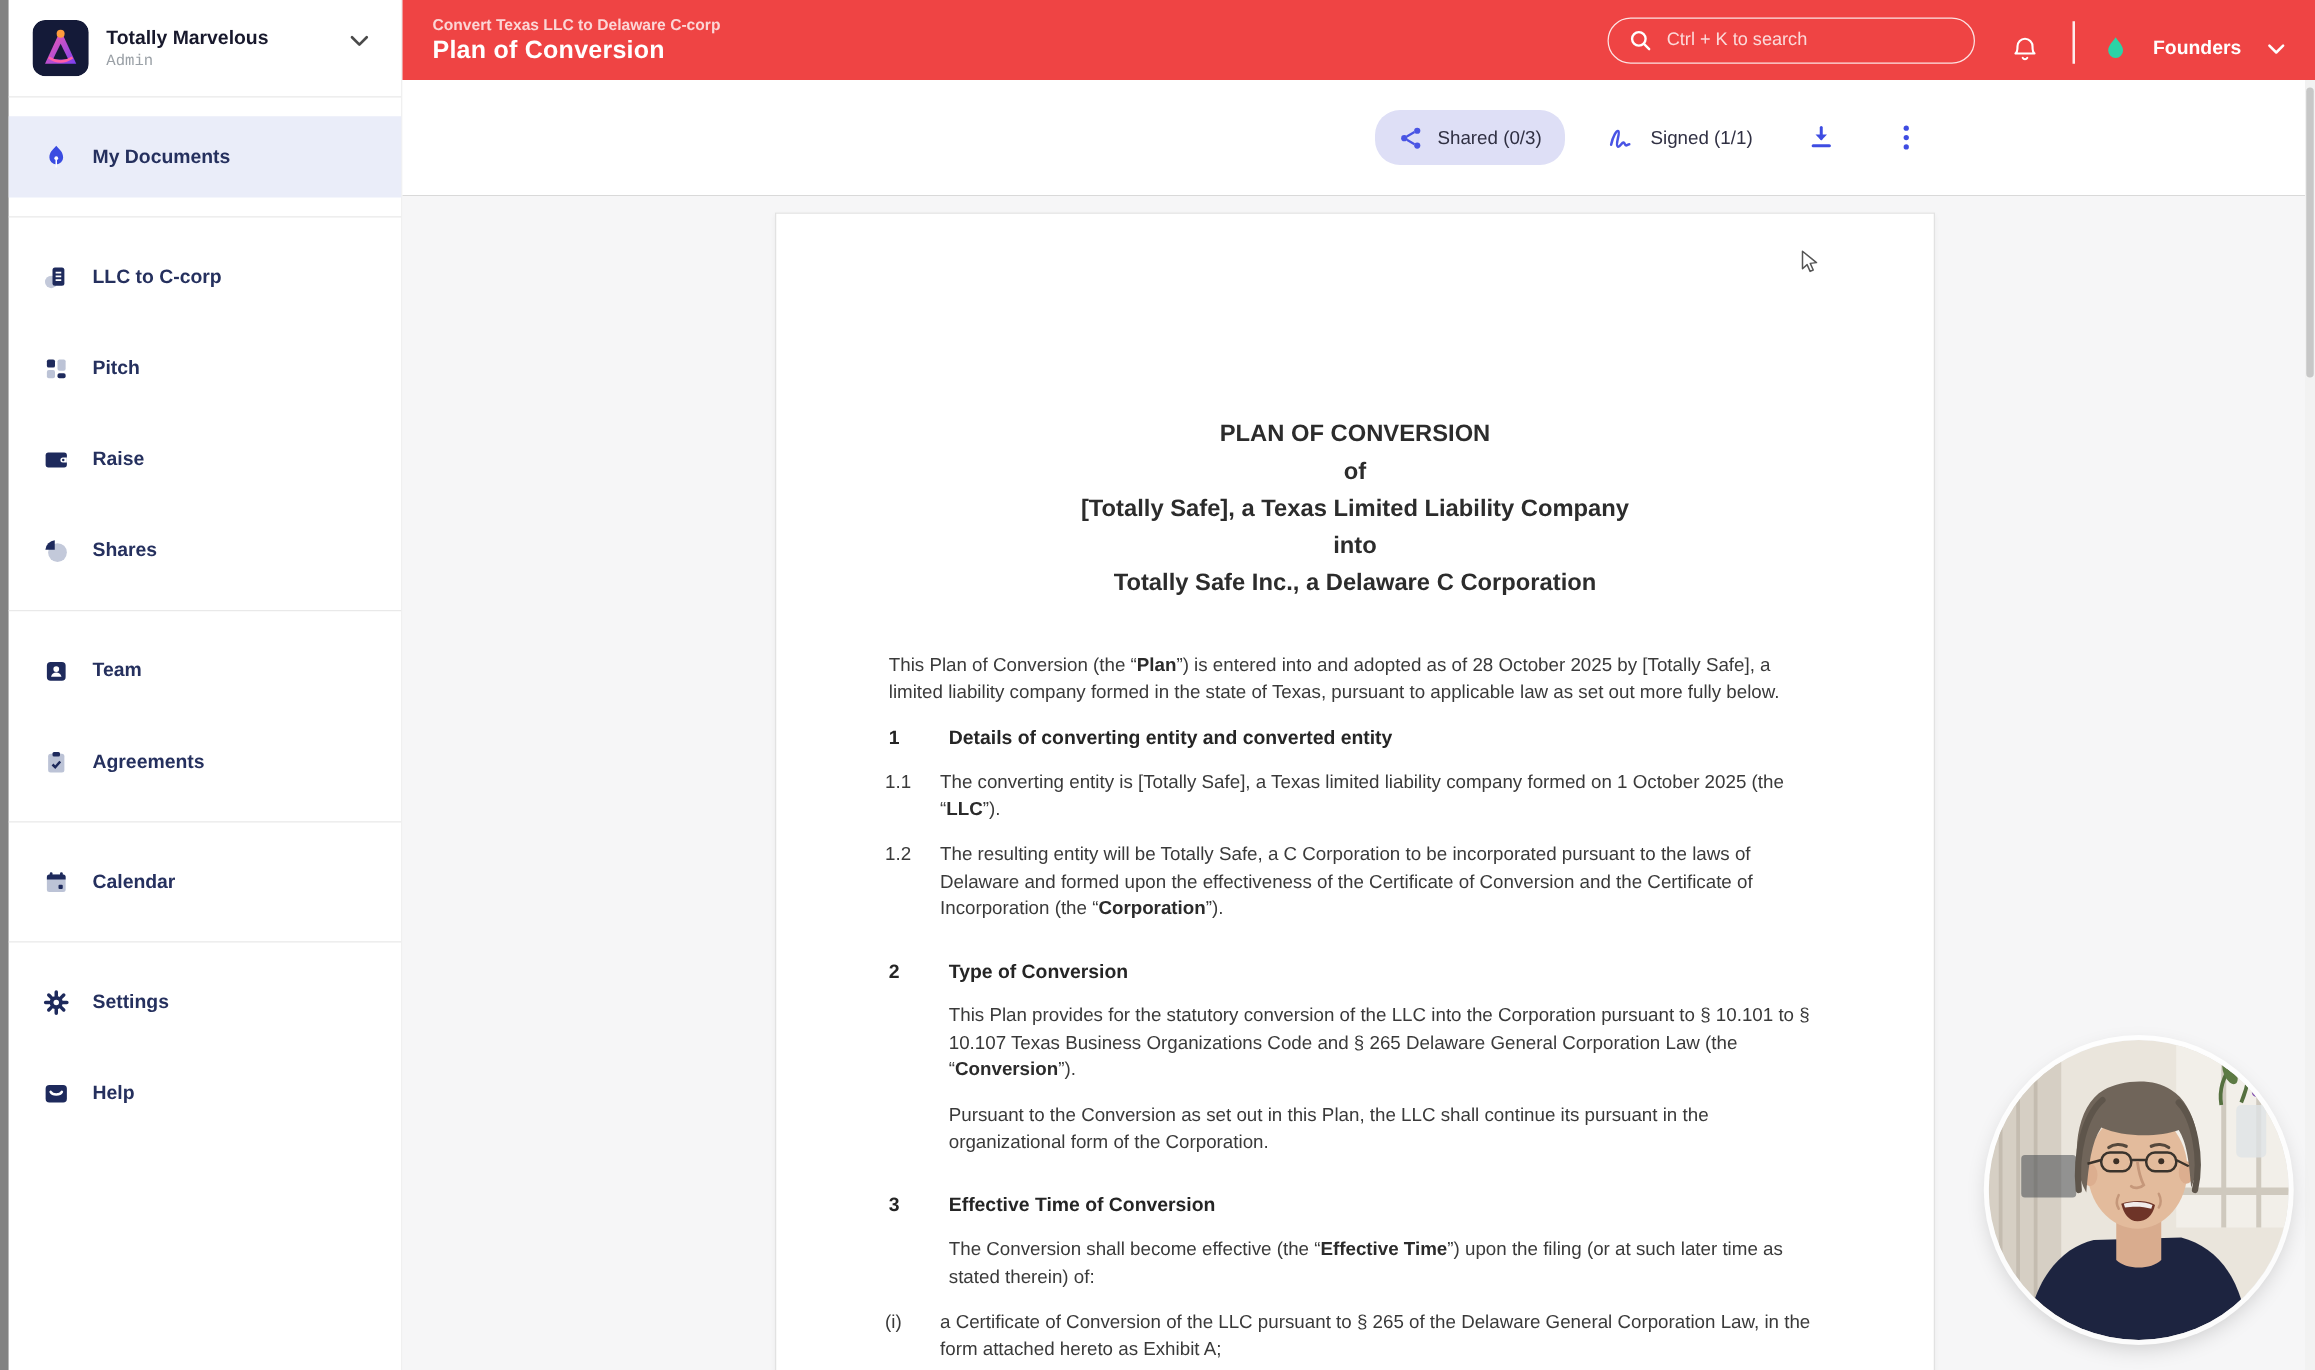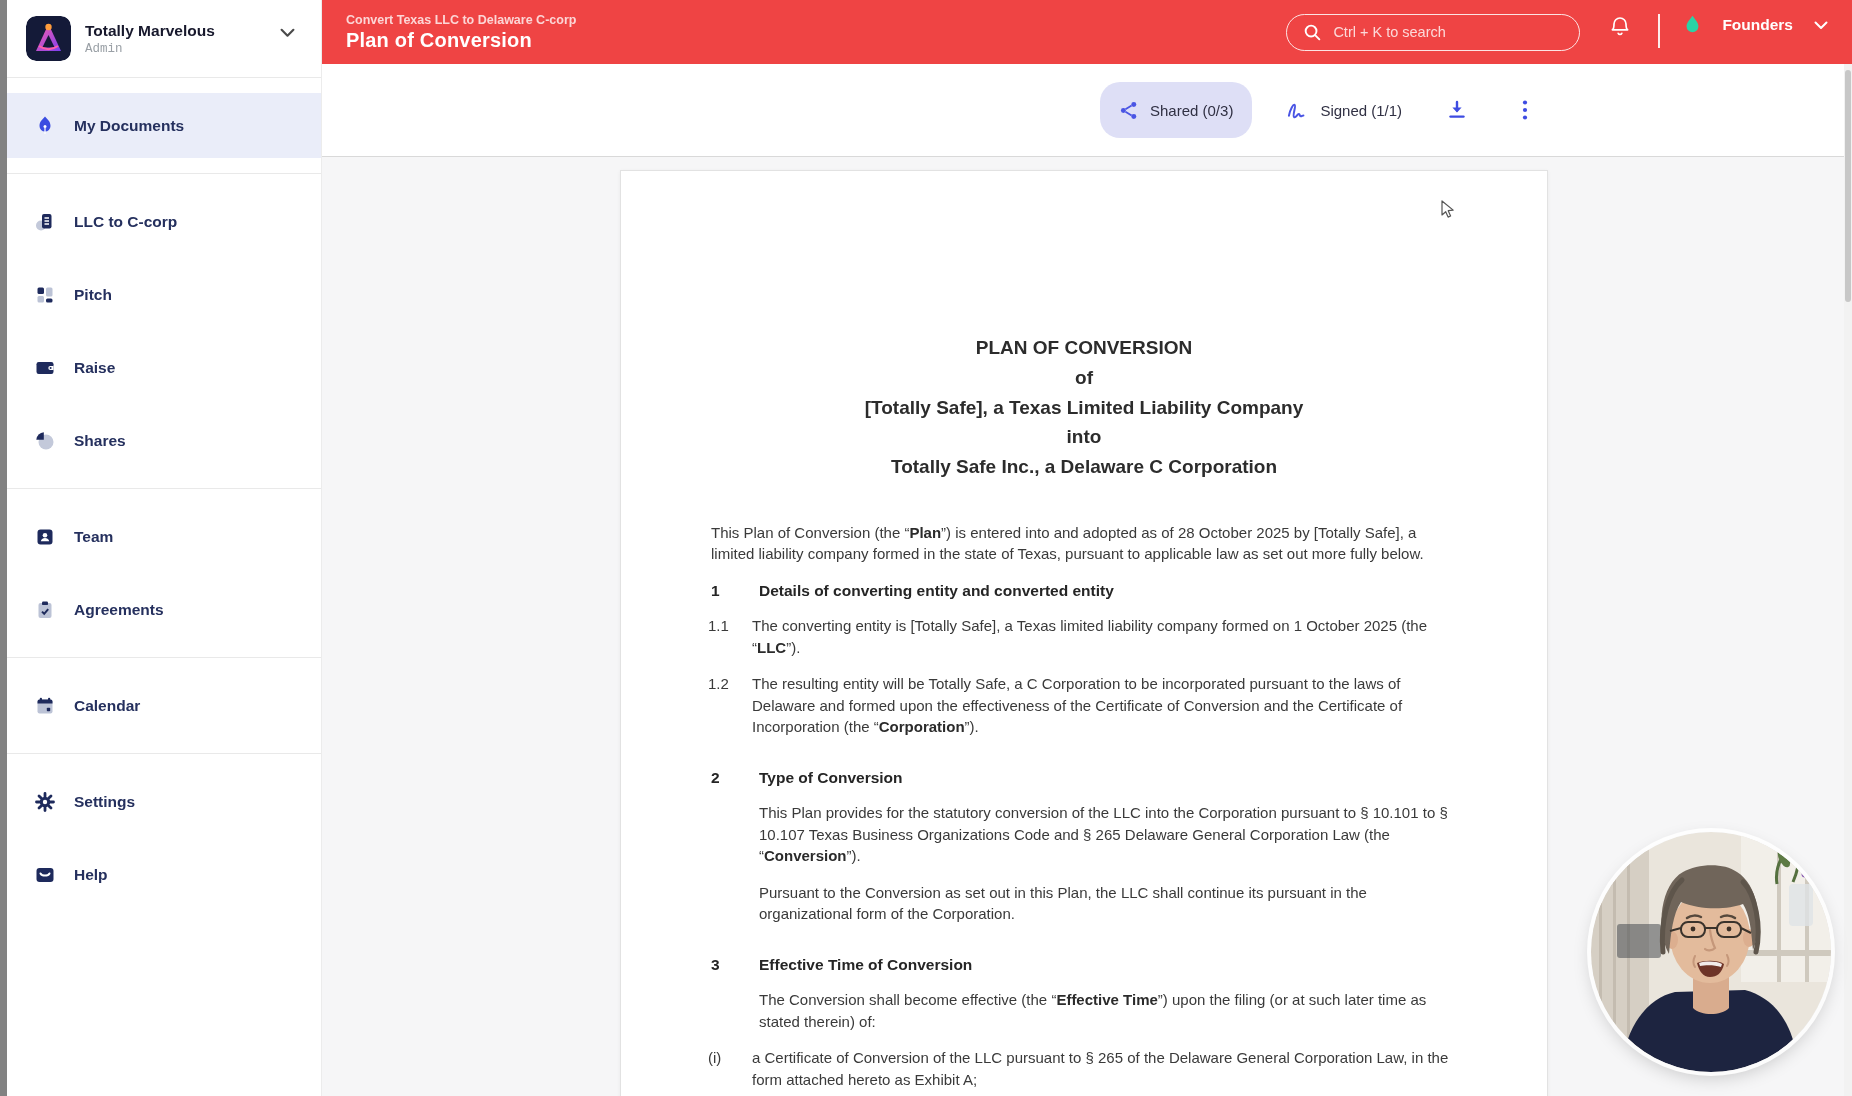"Ctrl + K to search" .header-right { align-items: flex-start -> flex-end }
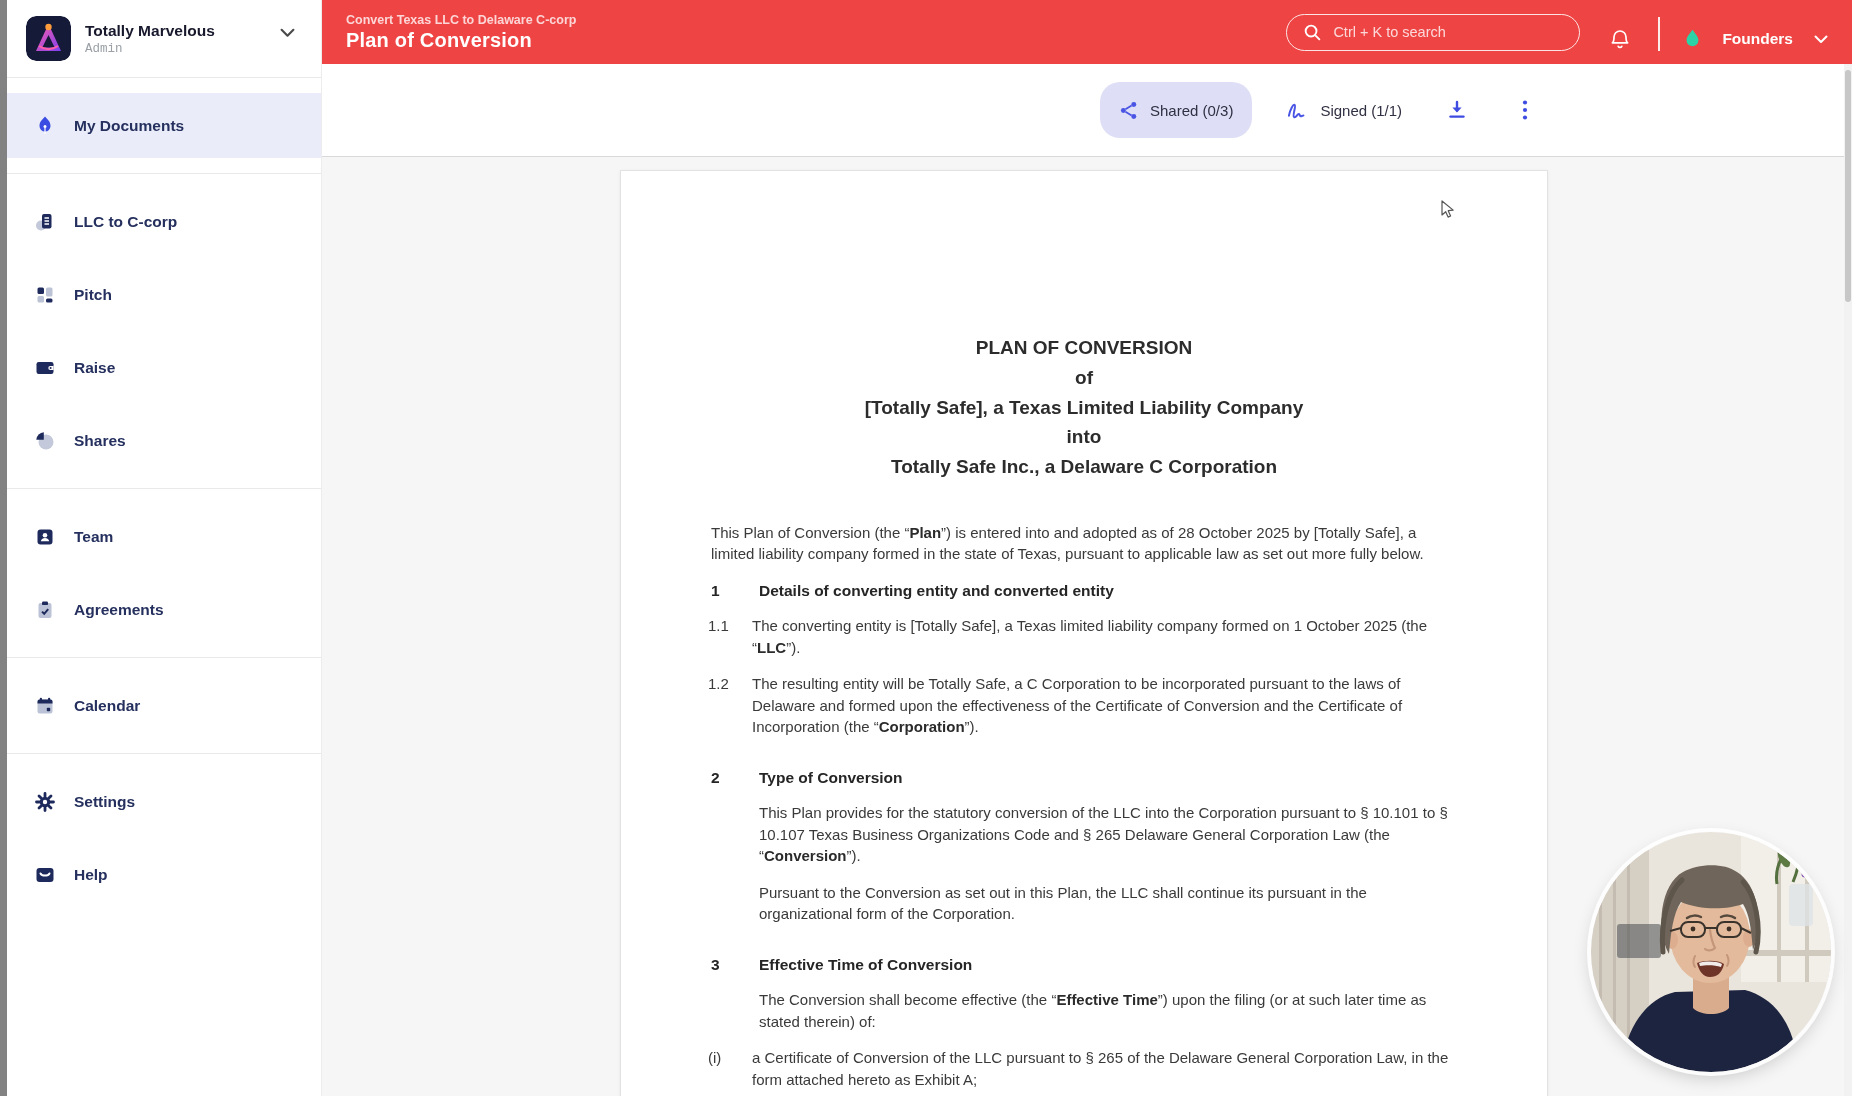"Shared (0/3)" .shared-btn { height: 56px -> 44px }
